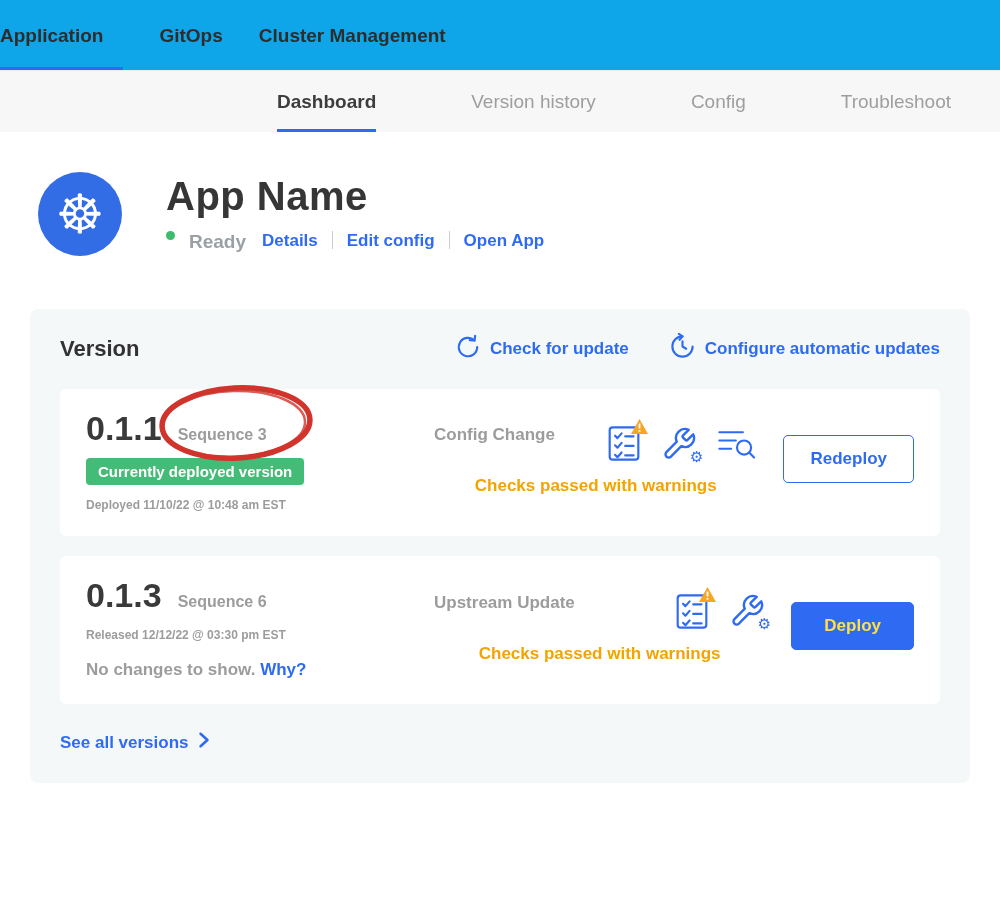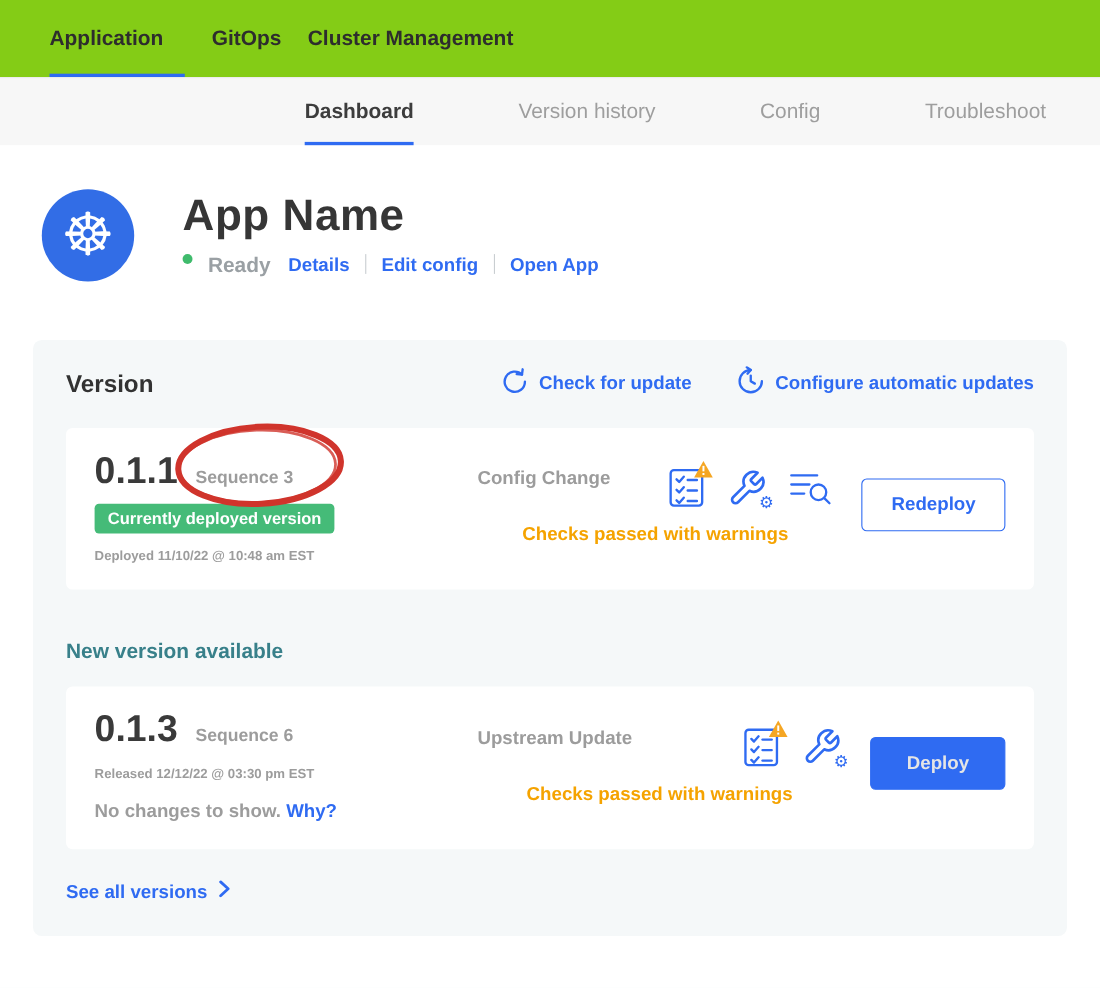"Application" .topnav { background: #84cc16 -> #0ea5e9; gap: 24px -> 36px; padding-left: 45px -> none }
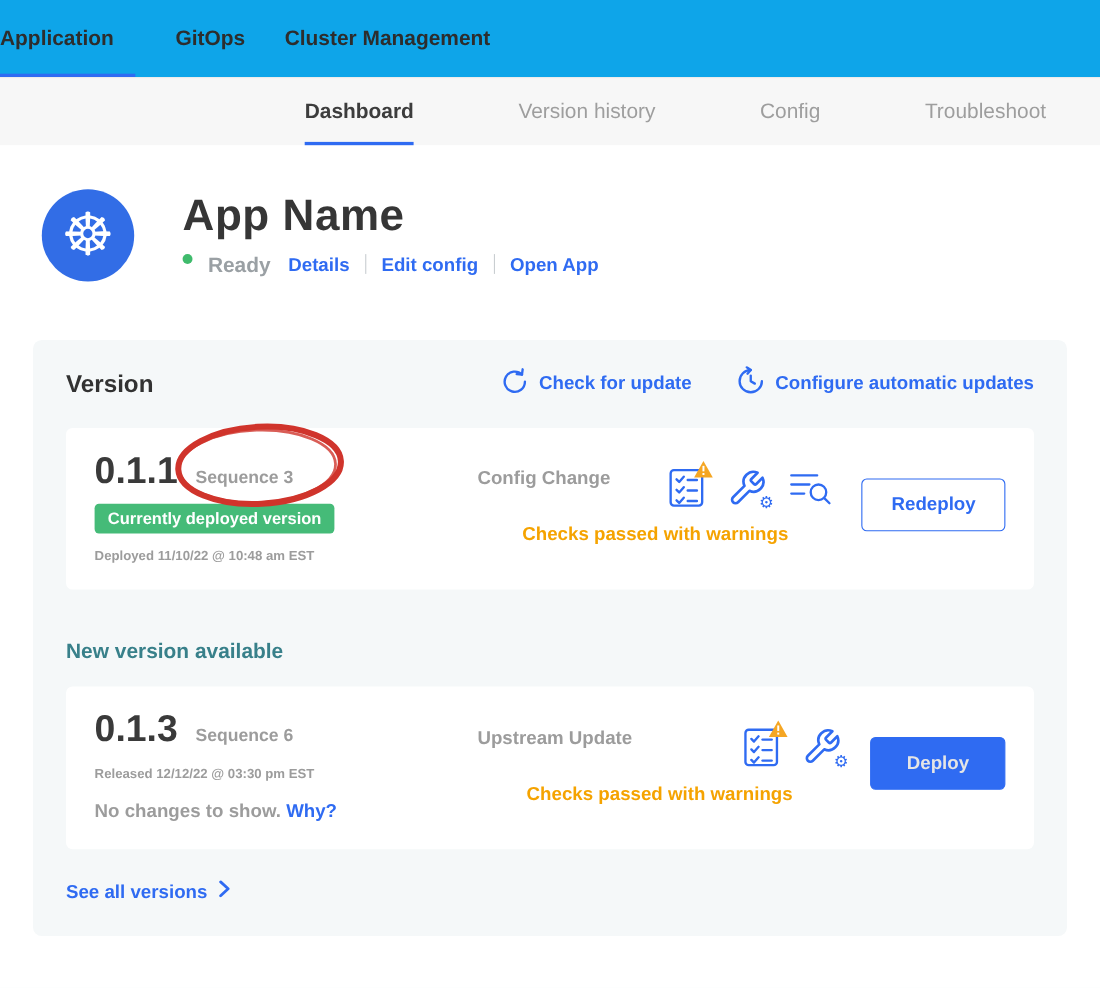"New version available" div.new-version-h { html: <div>New version available</div> -> none }
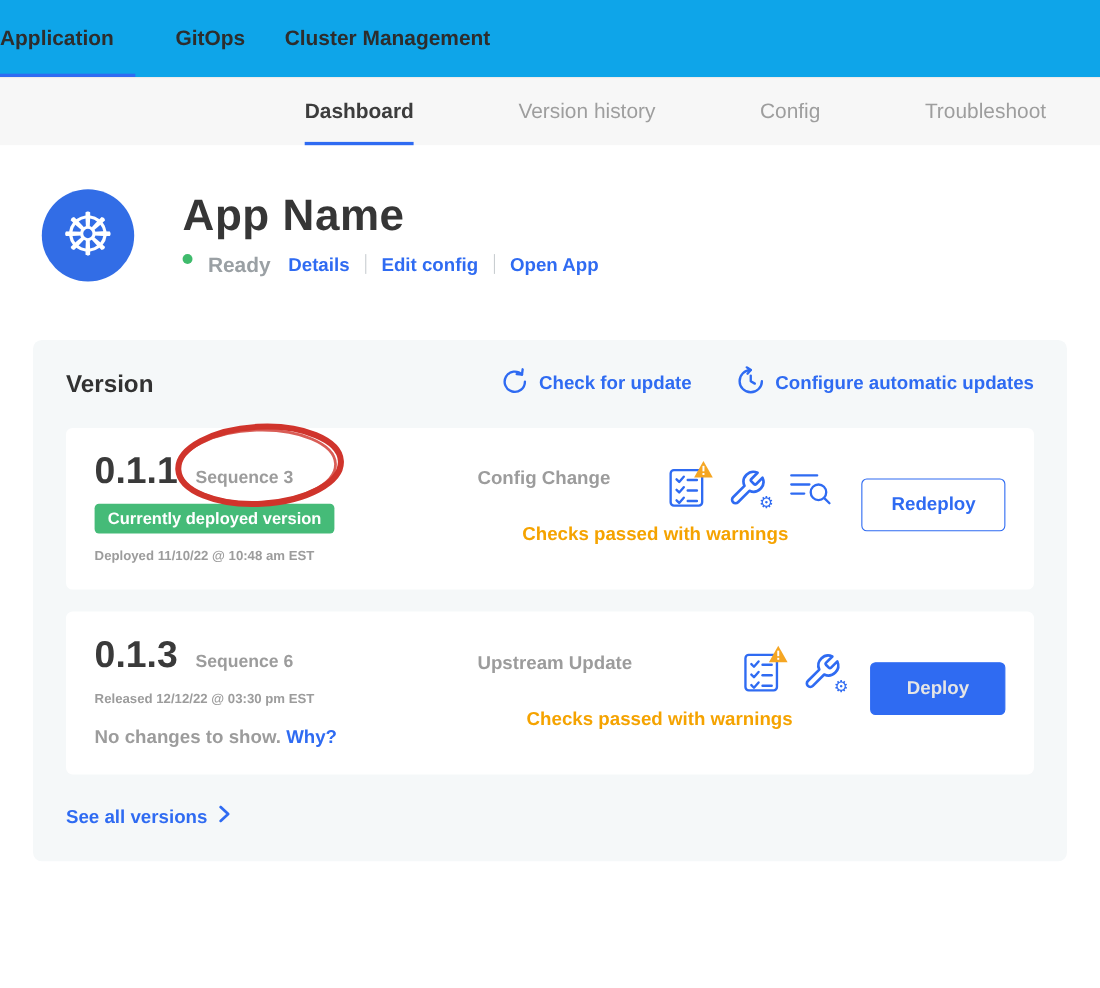"Deploy" .btn.solid { color: #e5e5e5 -> #fde047 }
